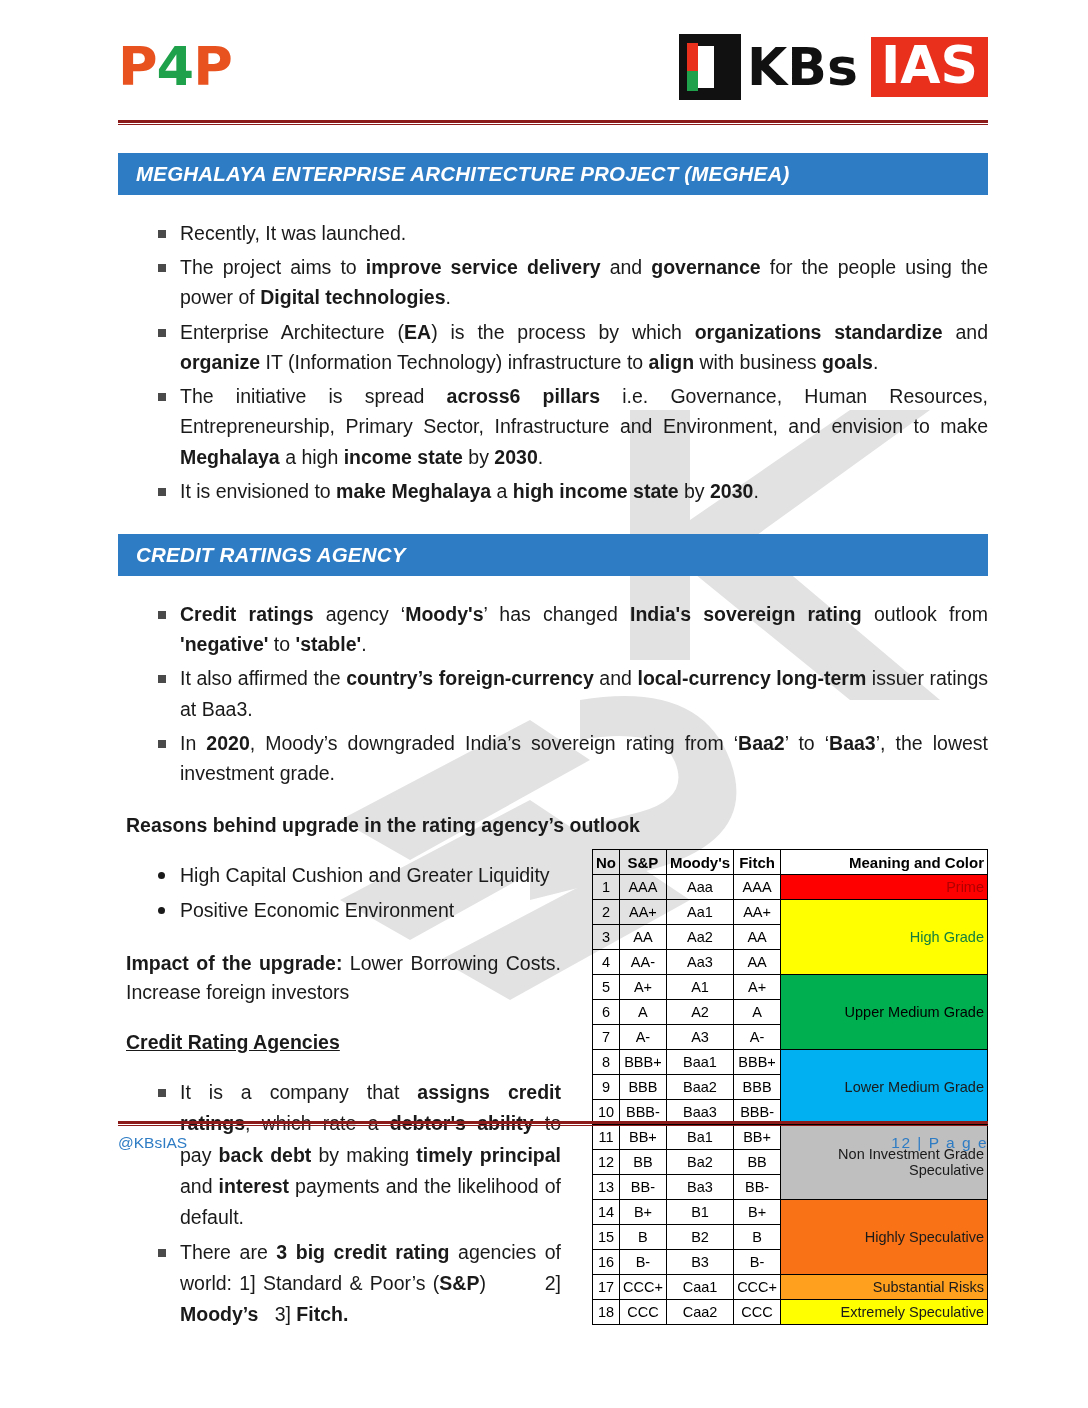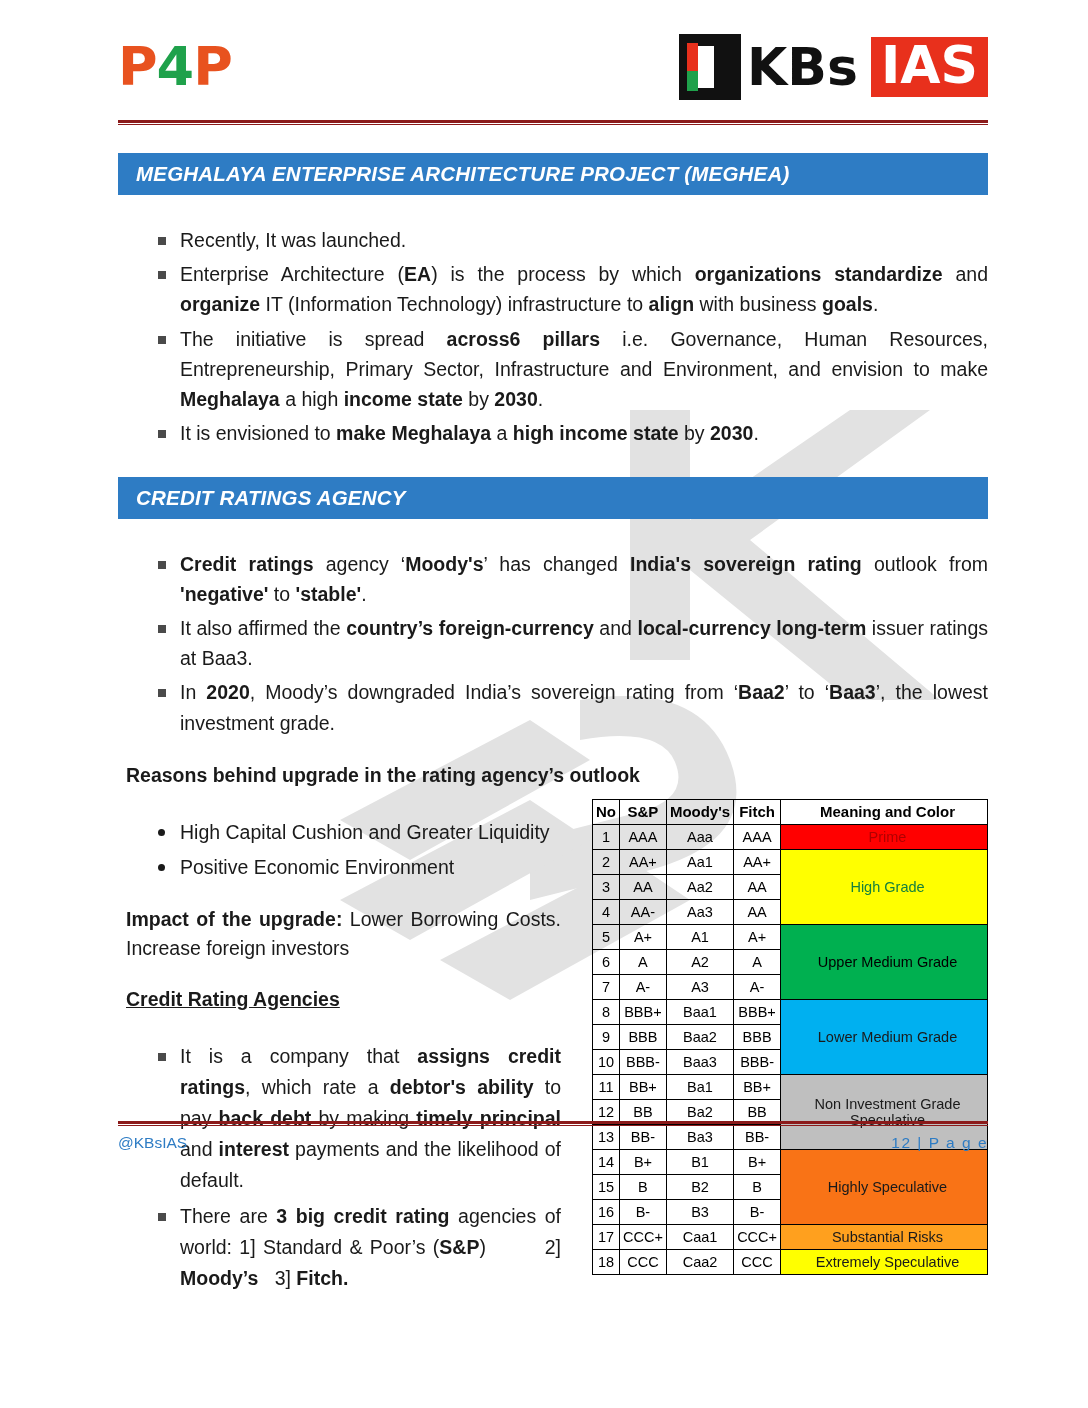"Recently, It was launched." ul.bullets { margin: 30px 0 0 0 -> 23px 0 0 0 }
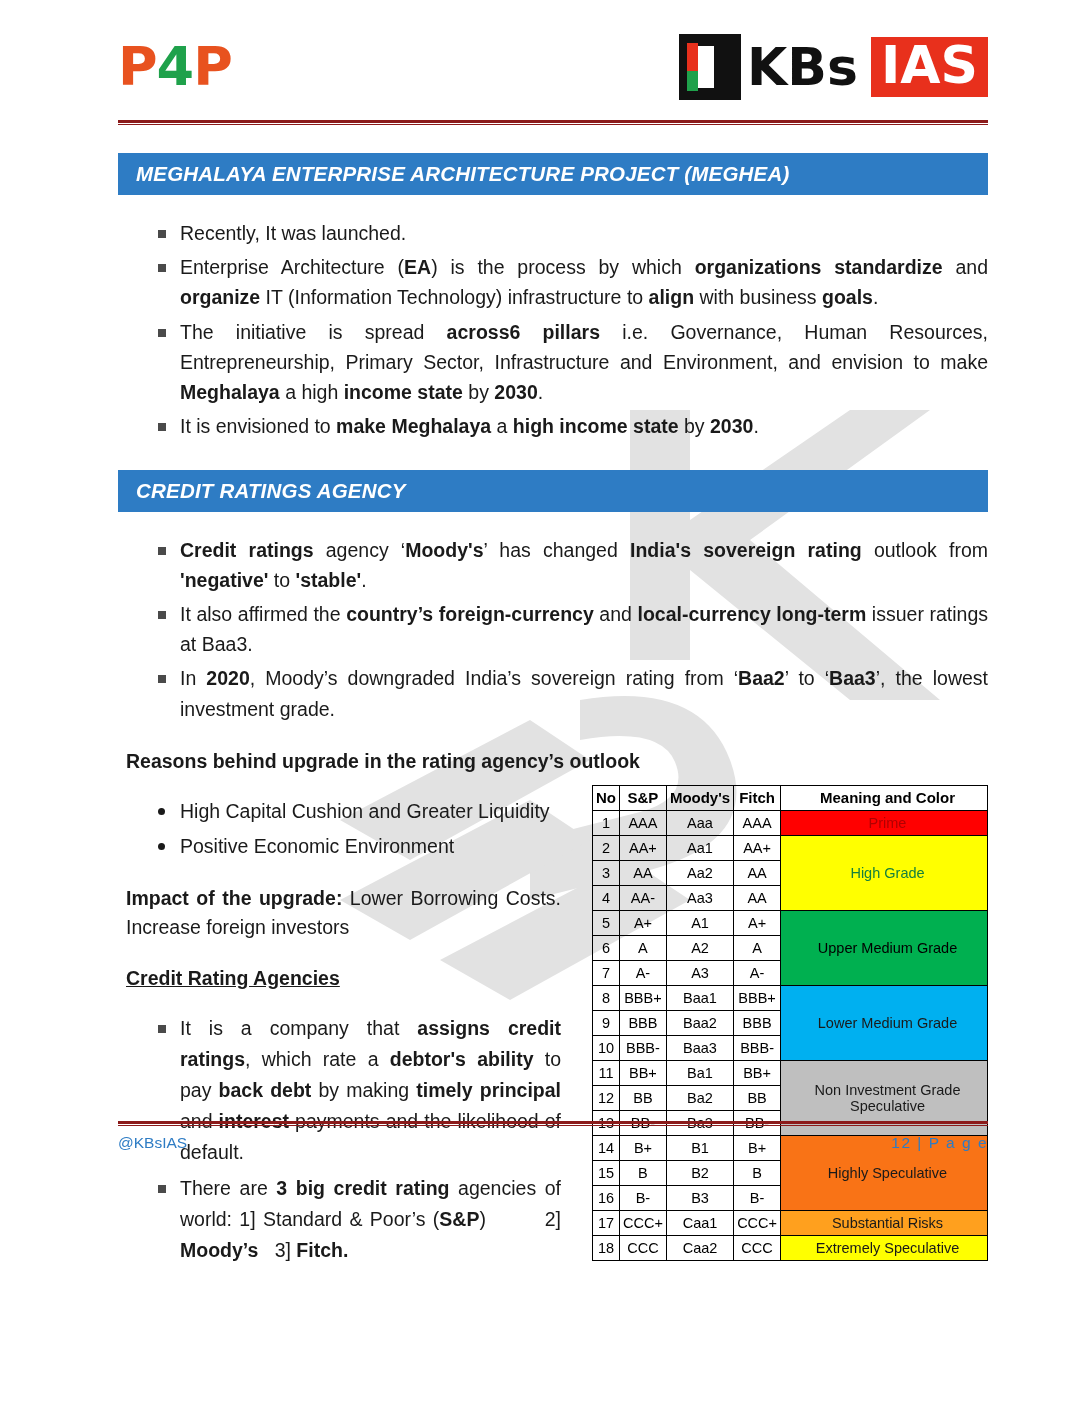"The project aims to improve" li { html: none -> <li>The project aims to <b>improve service delivery</b> and <b>governance</b> for the people using the power of <b>Digital technologies</b>.</li> }
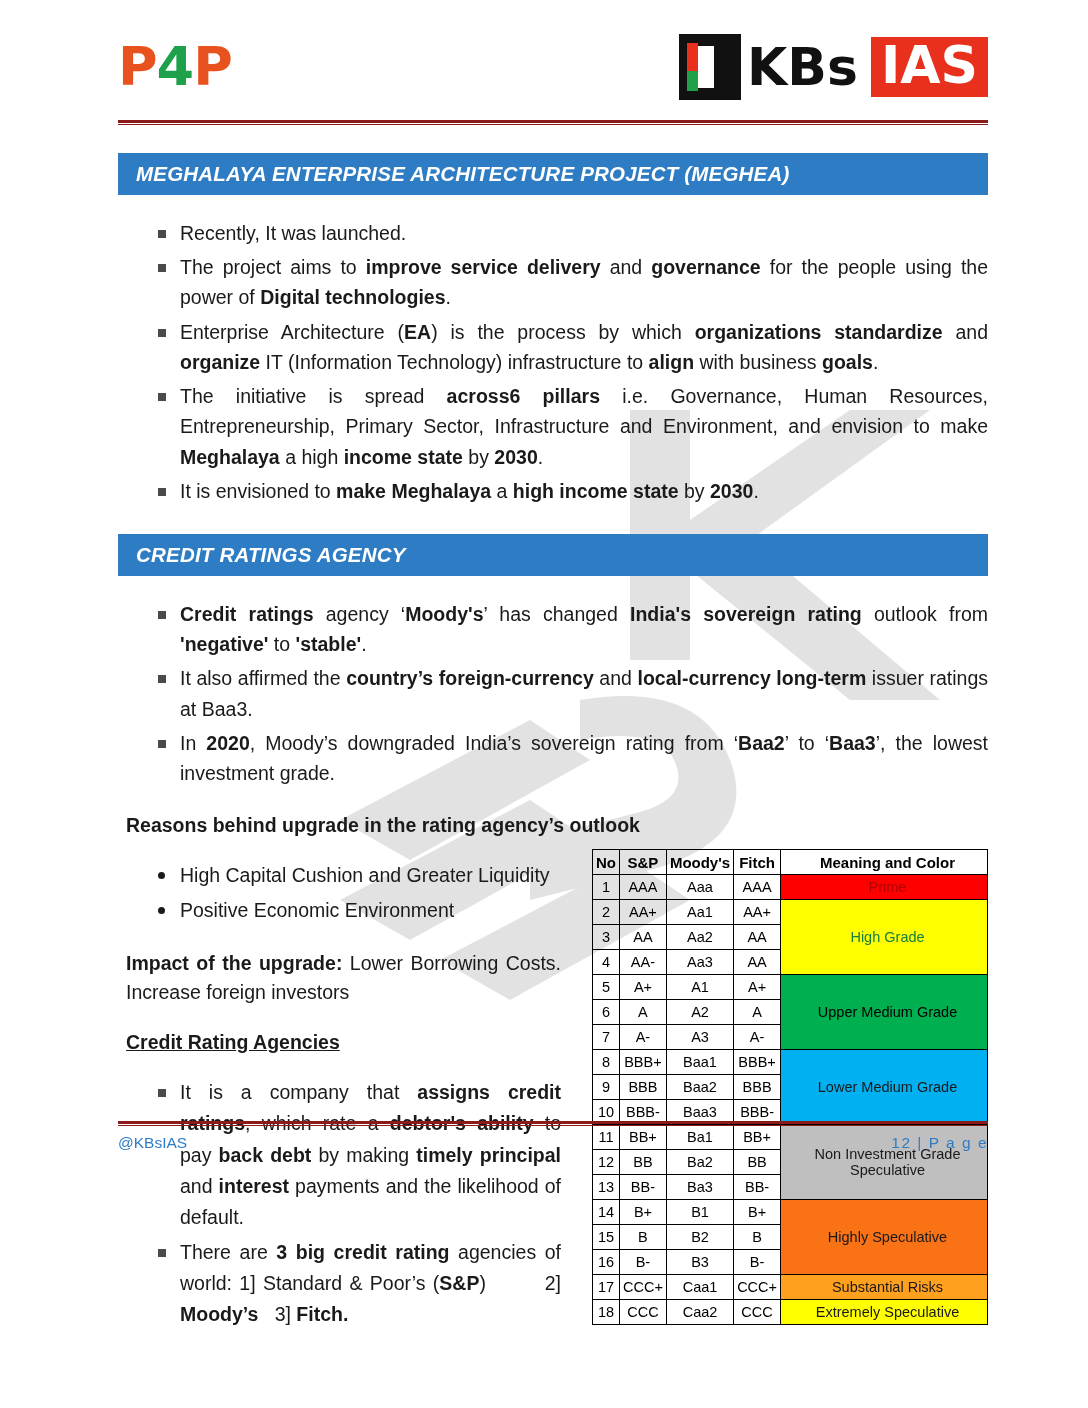"Meaning and Color" table.ratings th.left, table.ratings td.left { text-align: center -> right }
